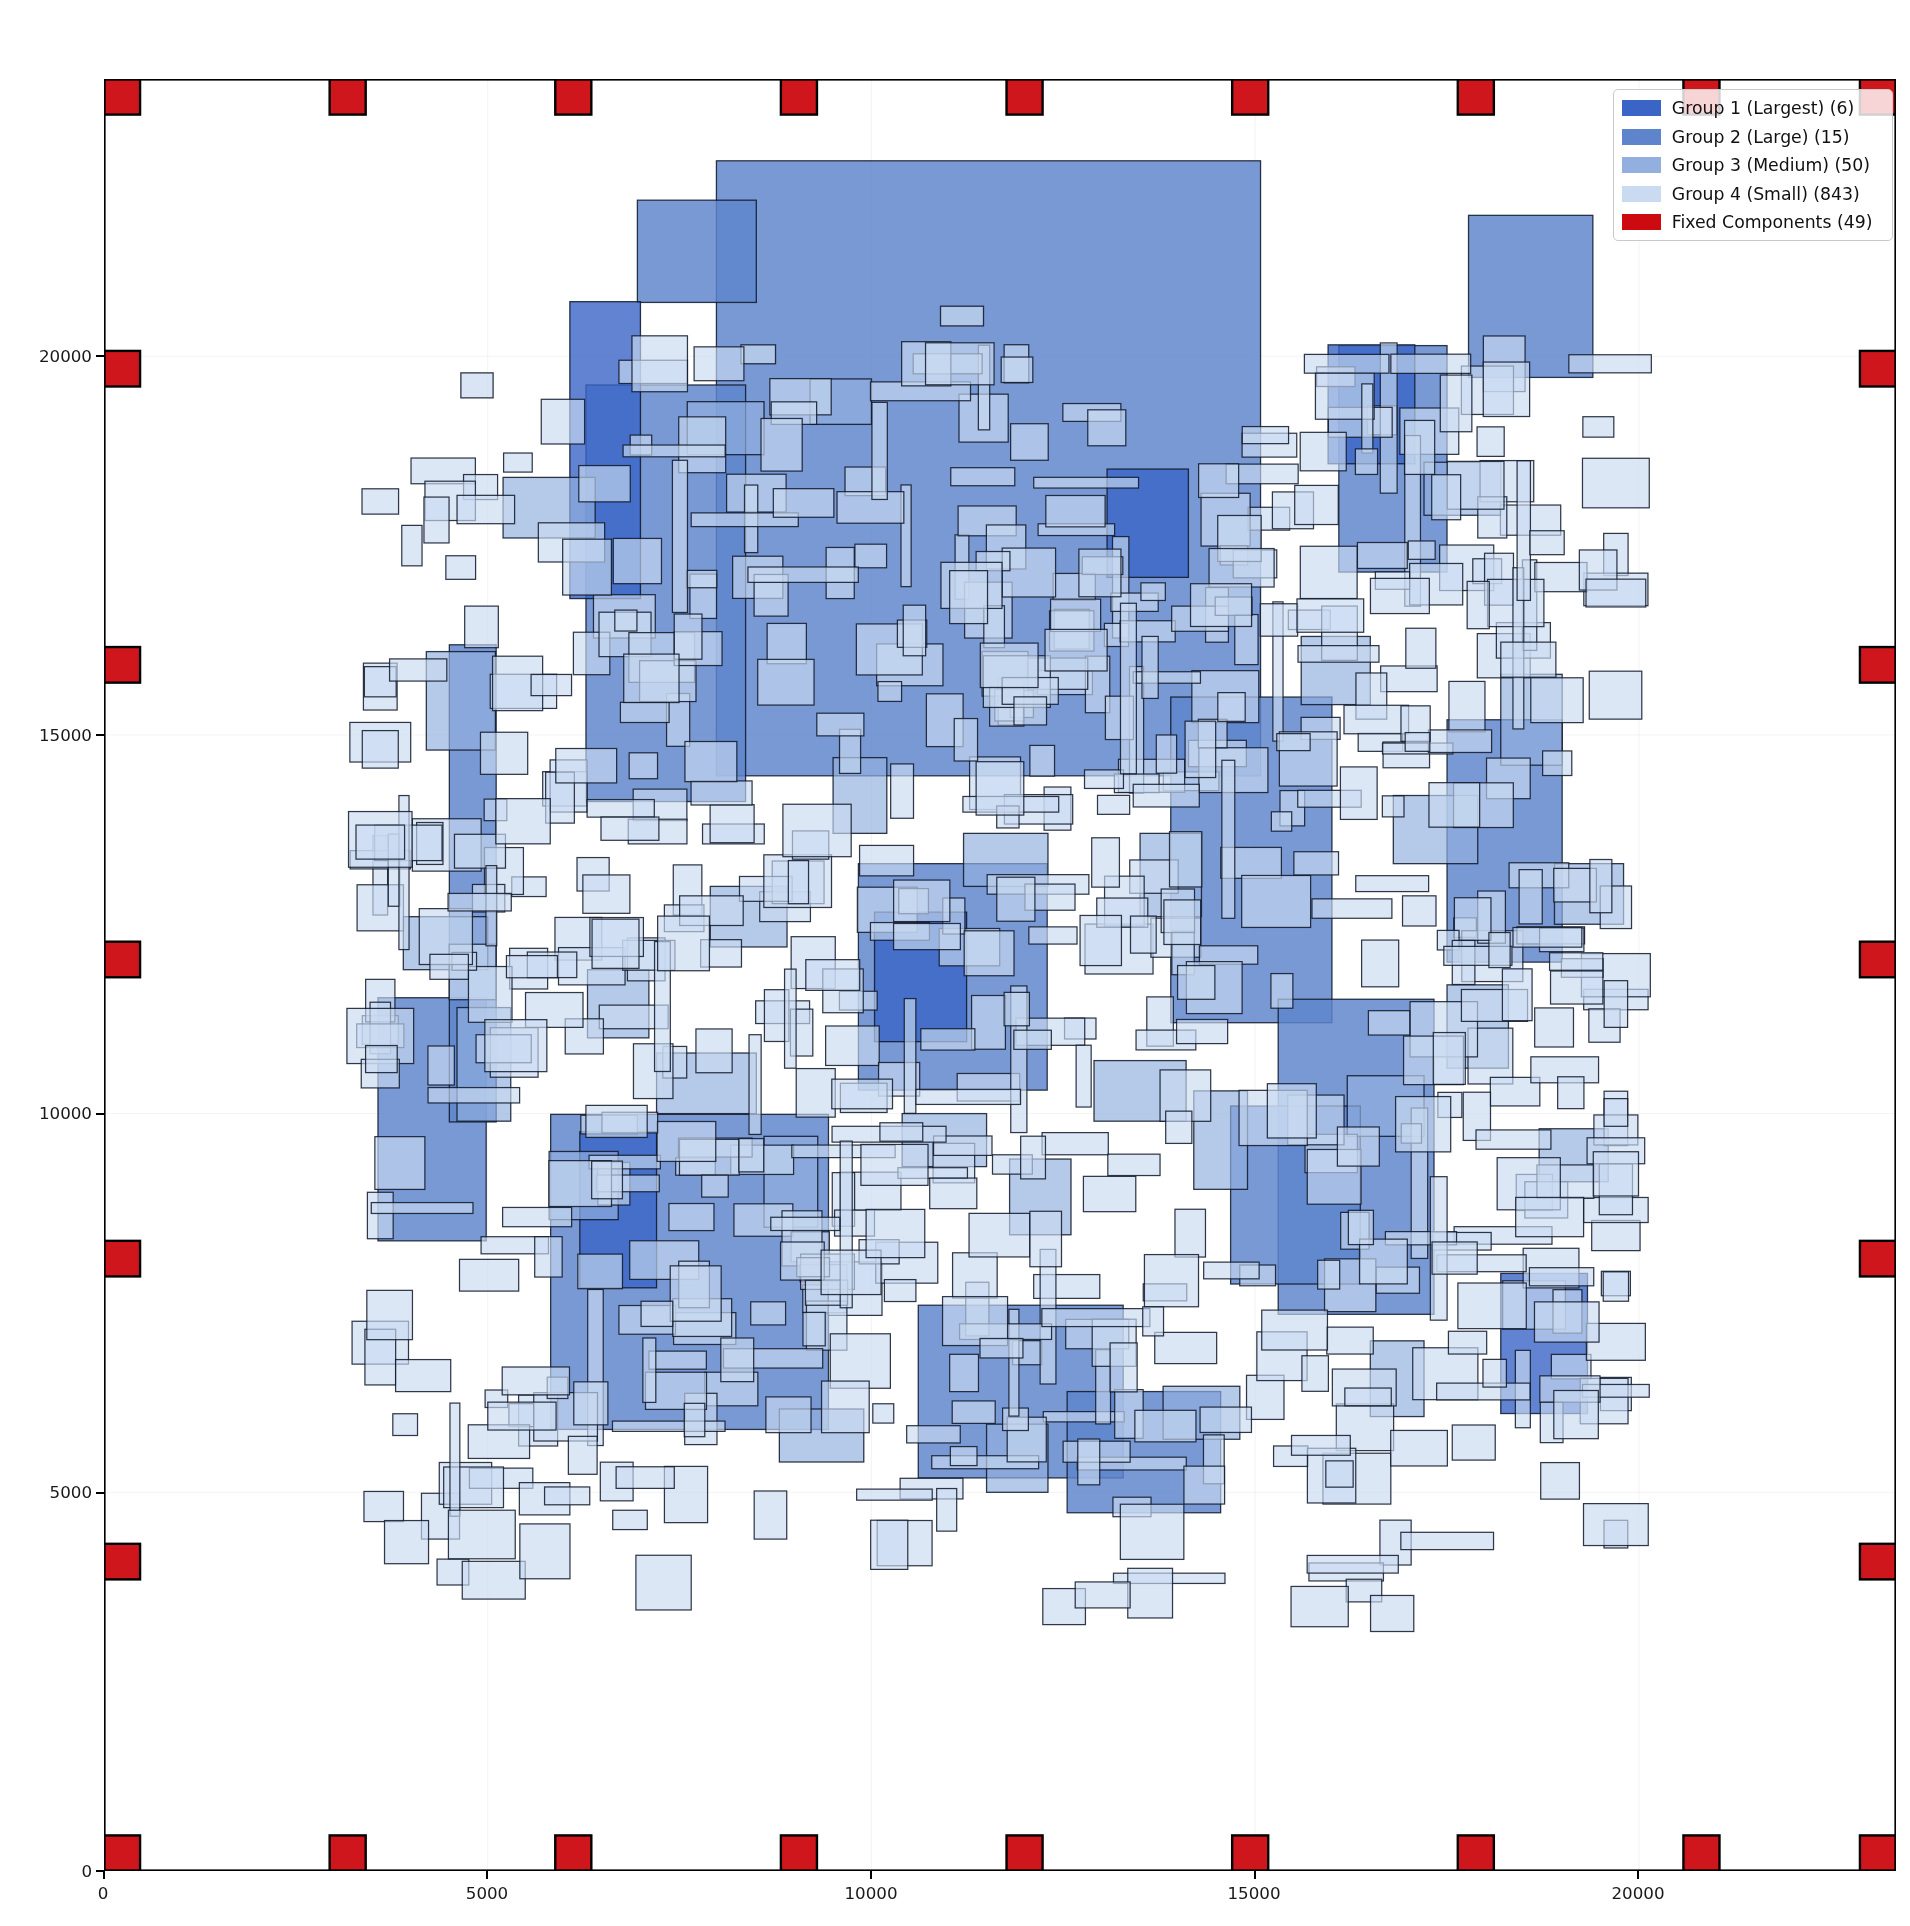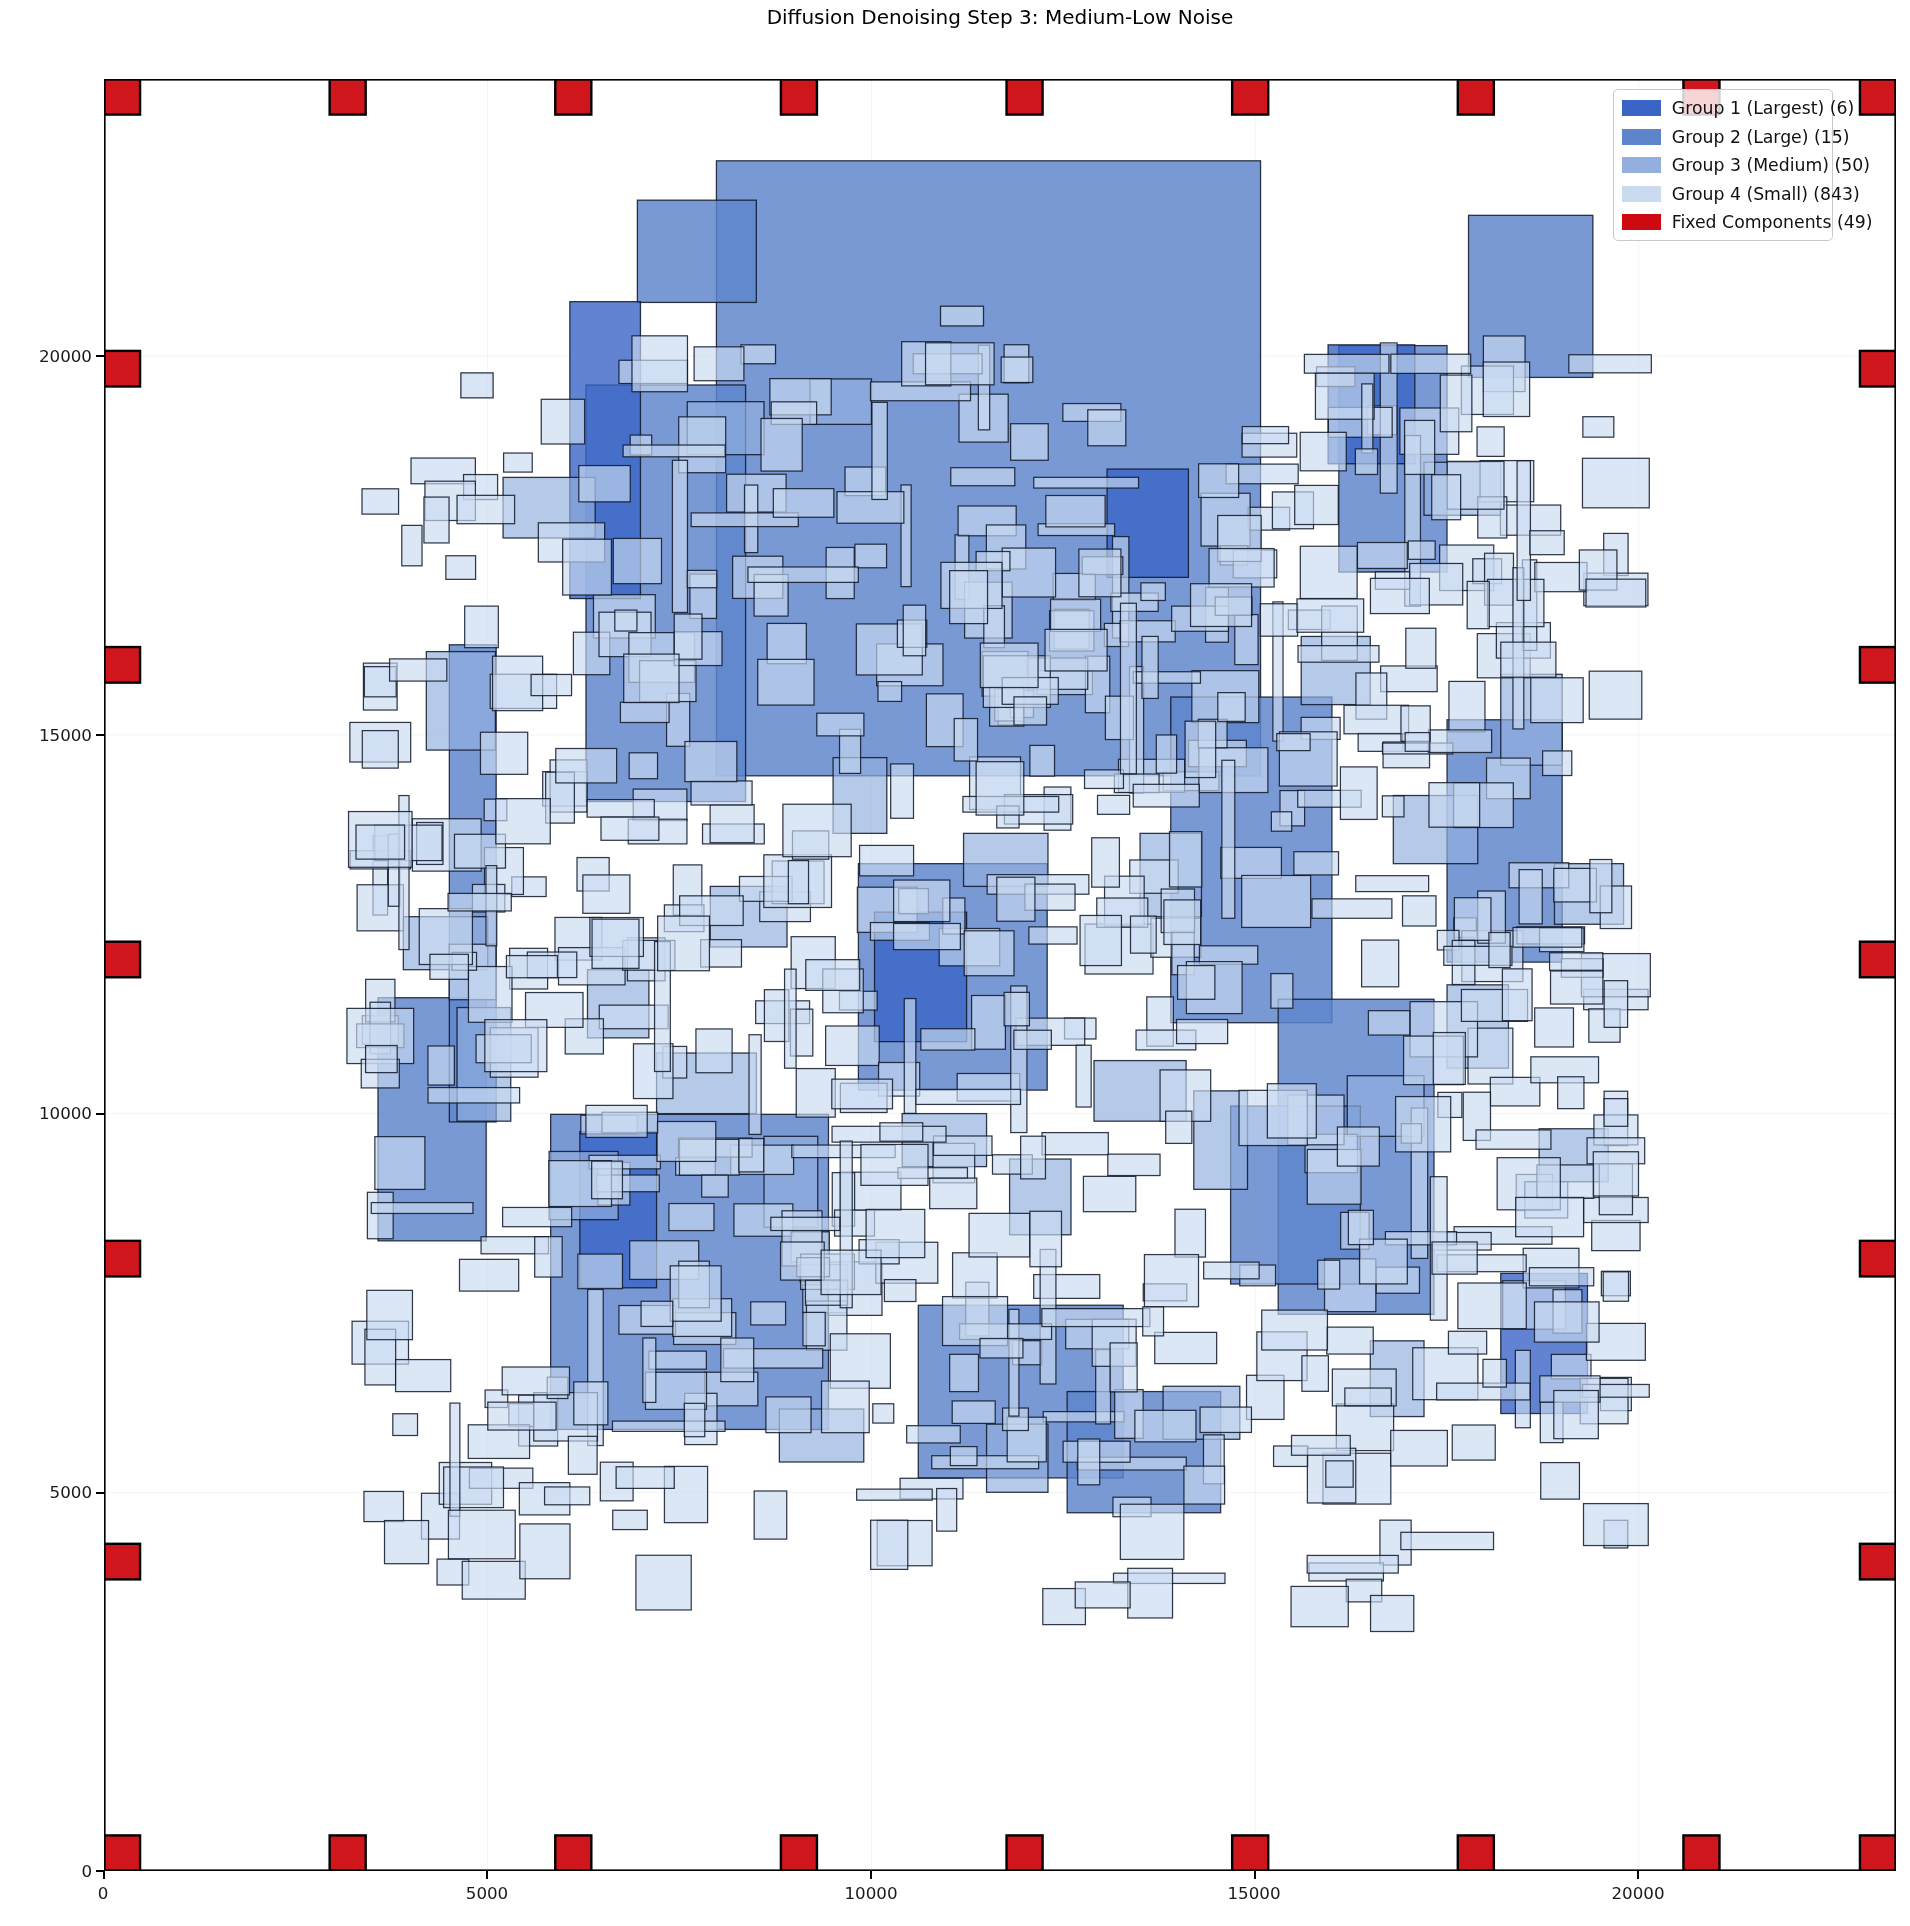"Diffusion Denoising Step 3: Medium-Low" div { html: <div>Diffusion Denoising Step 3: Medium-Low Noise</div> -> none }
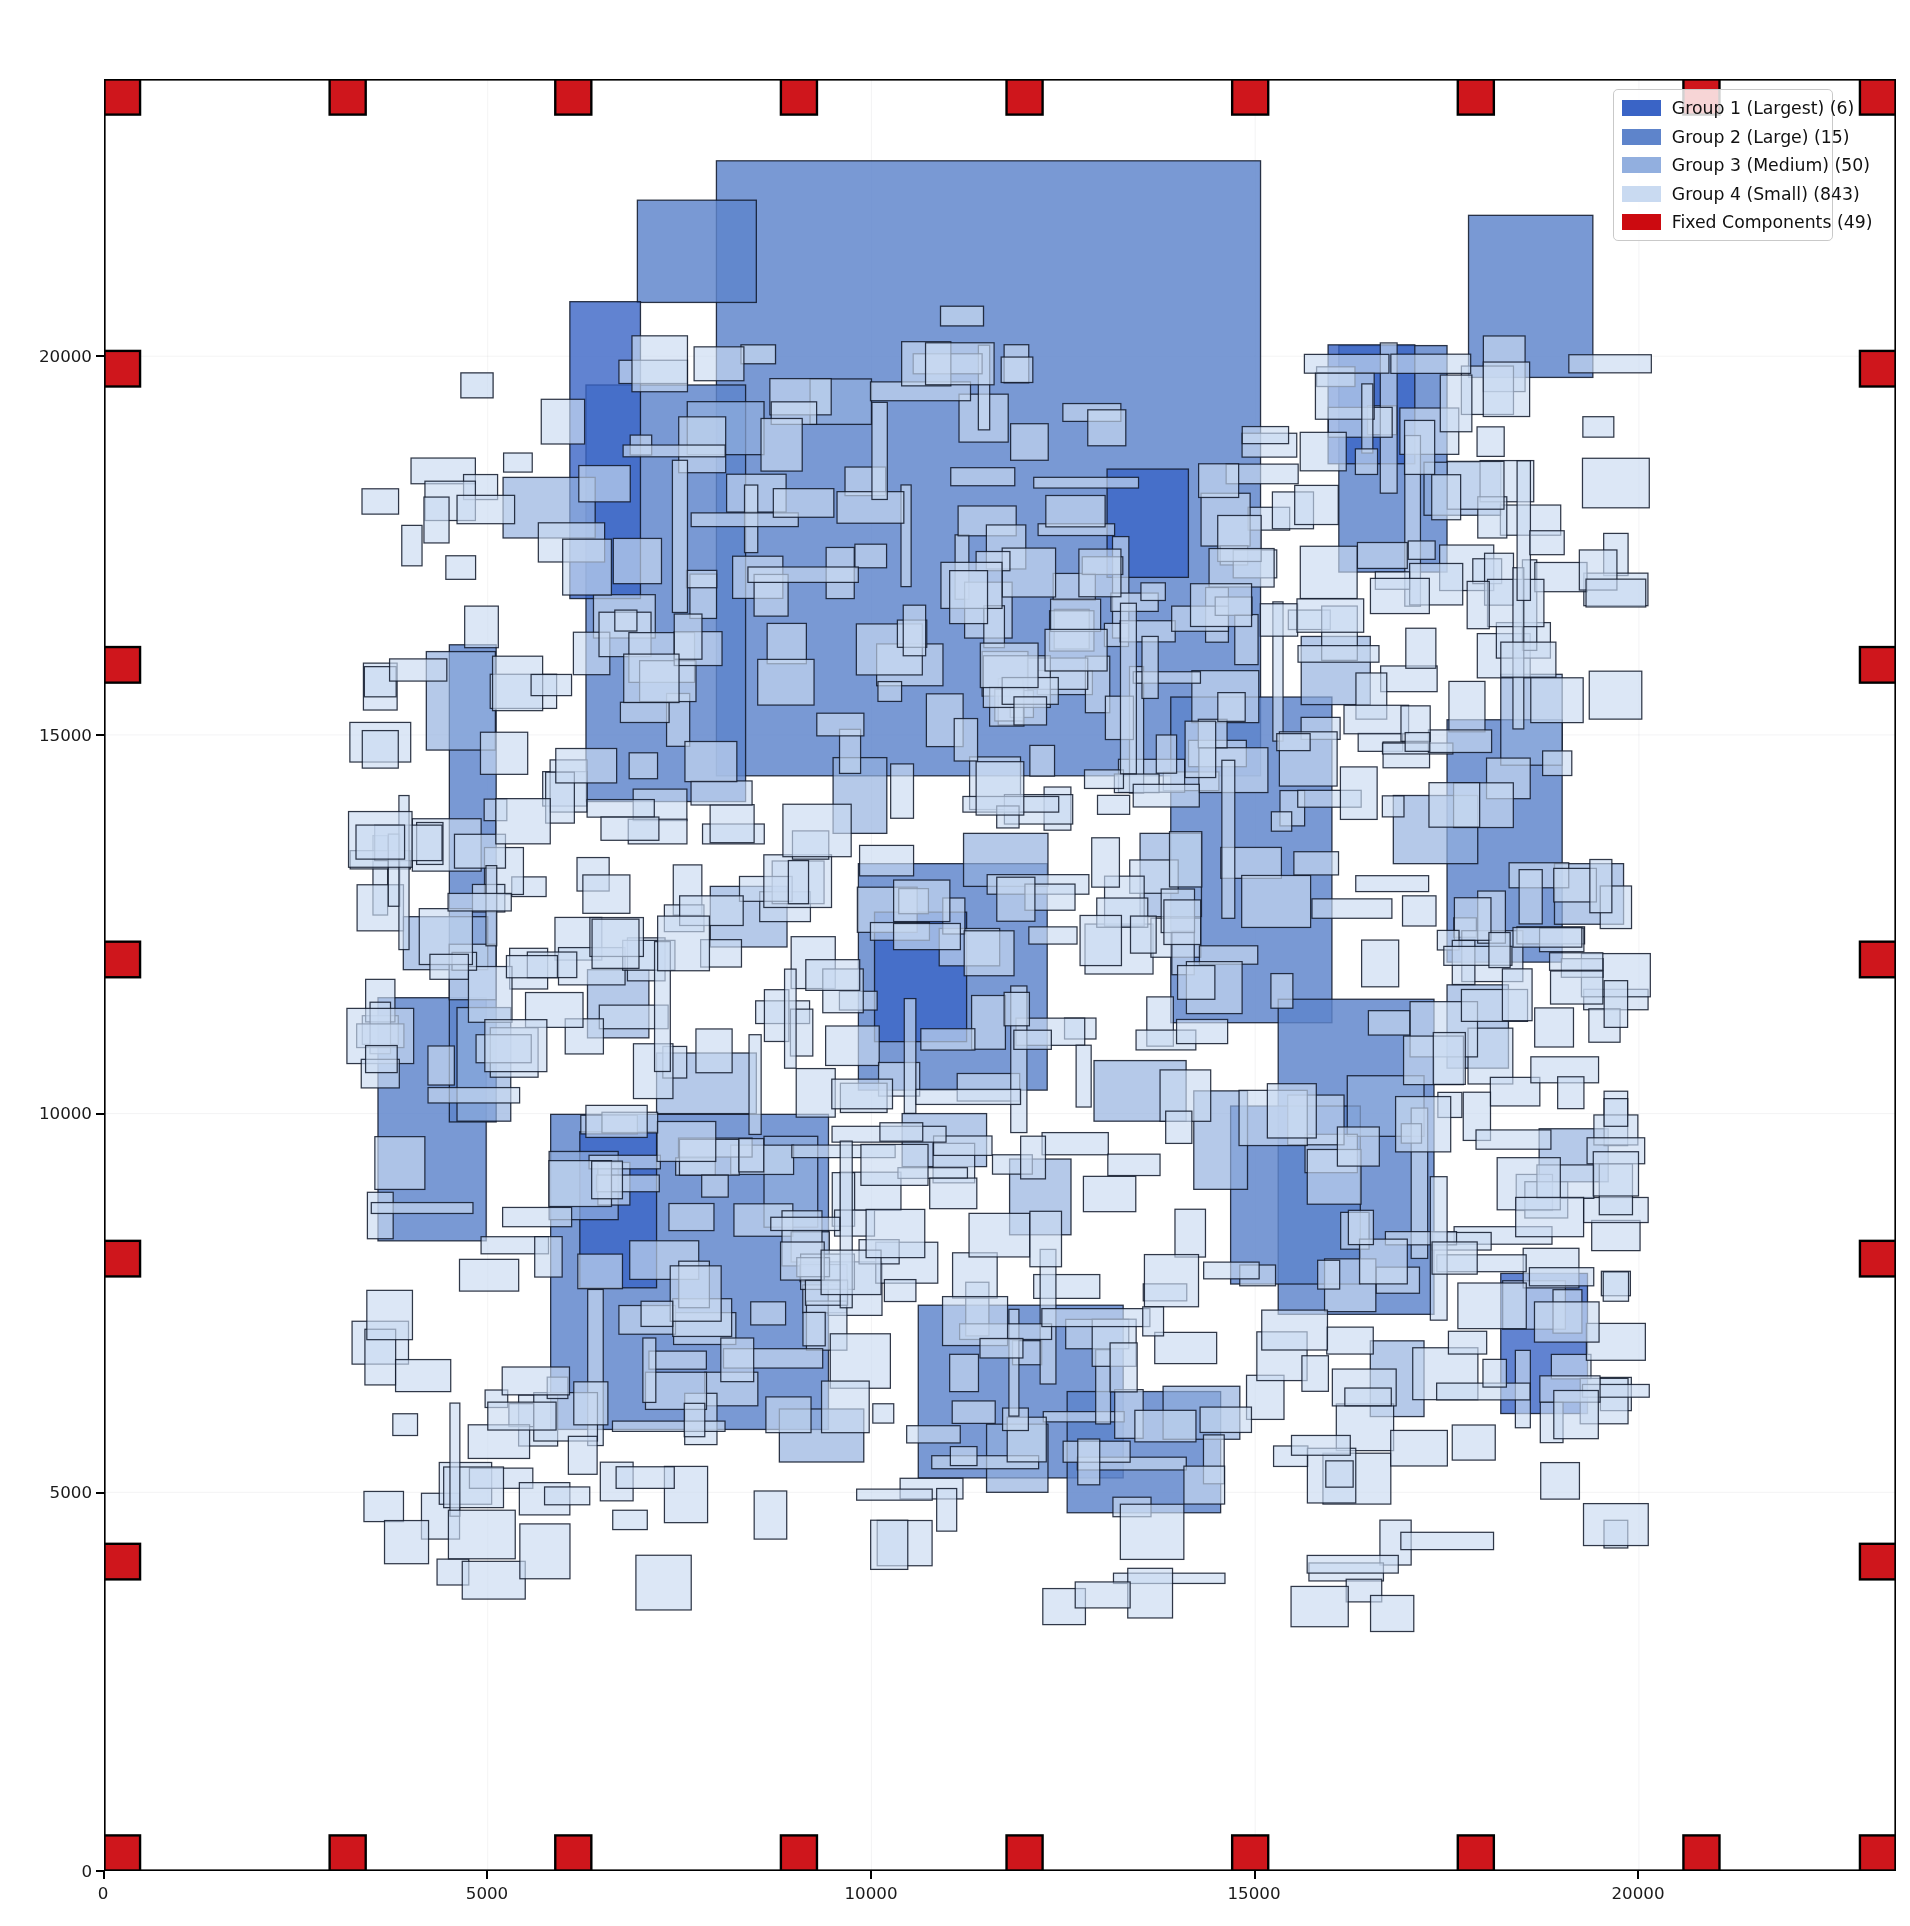"Group 1 (Largest) (6)" #legend { width: 220px -> 280px }
